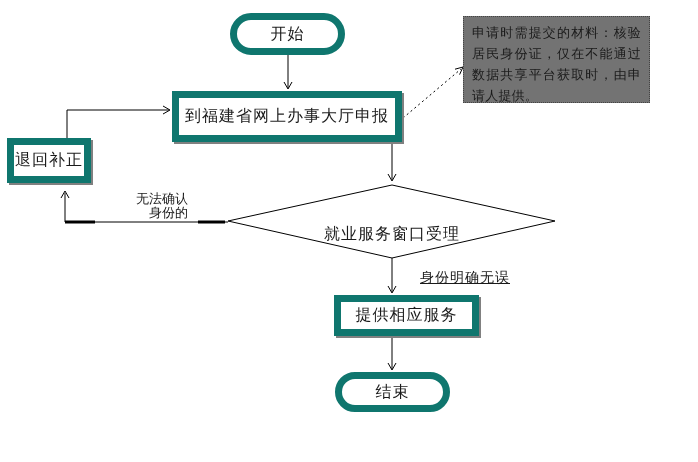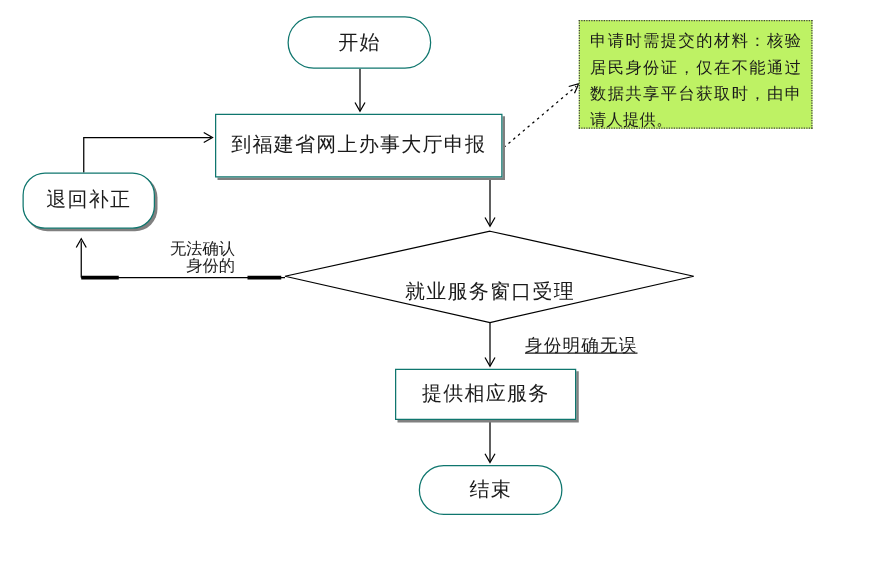"开始" .node { border: 1px solid #0f766e -> 7px solid #0f766e }
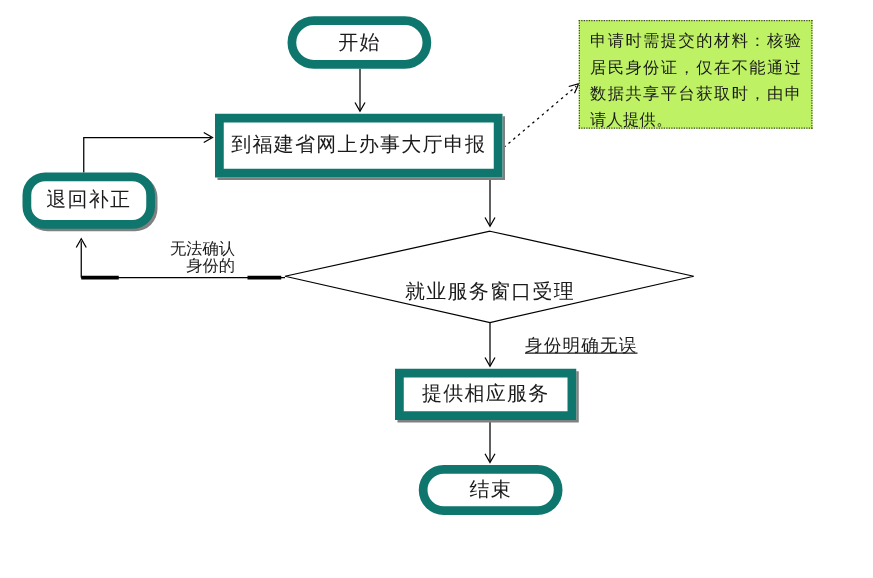"申请时需提交的材料：核验居民身份证，仅在不能通过数据共享平台获取时，由申请人提供" .note-box { background: #bef264 -> #737373 }
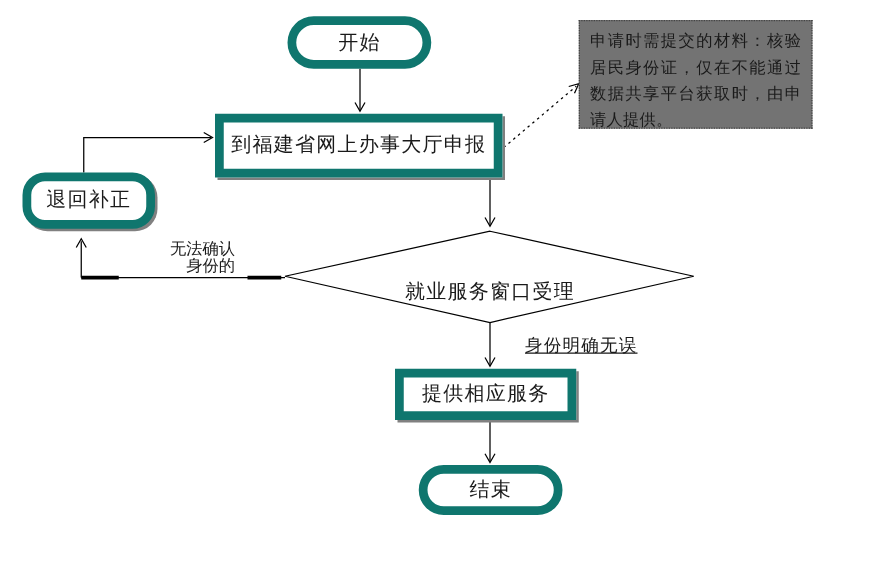"退回补正" .rect-return { border-radius: 18px -> none; left: 18px -> 7px; width: 106px -> 84px }
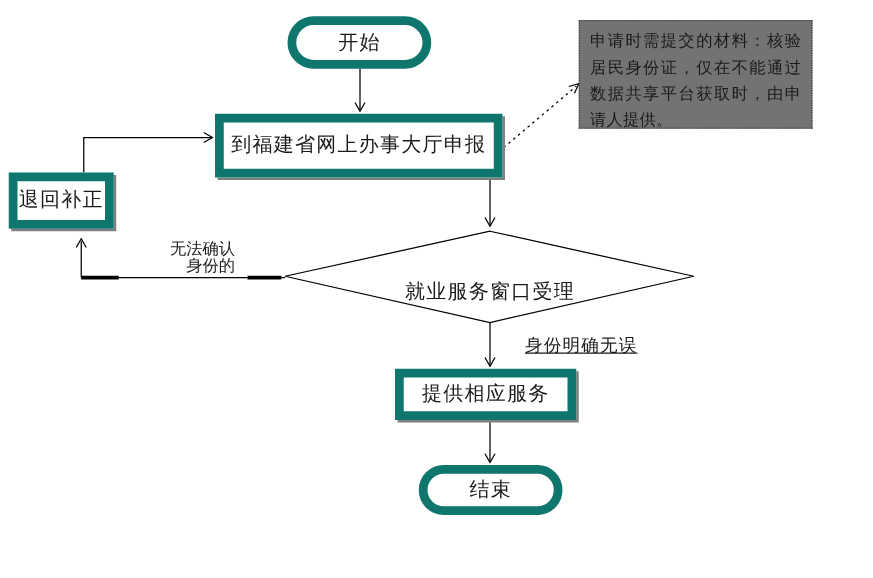"提供相应服务" .rect-service { left: 316px -> 334px }
